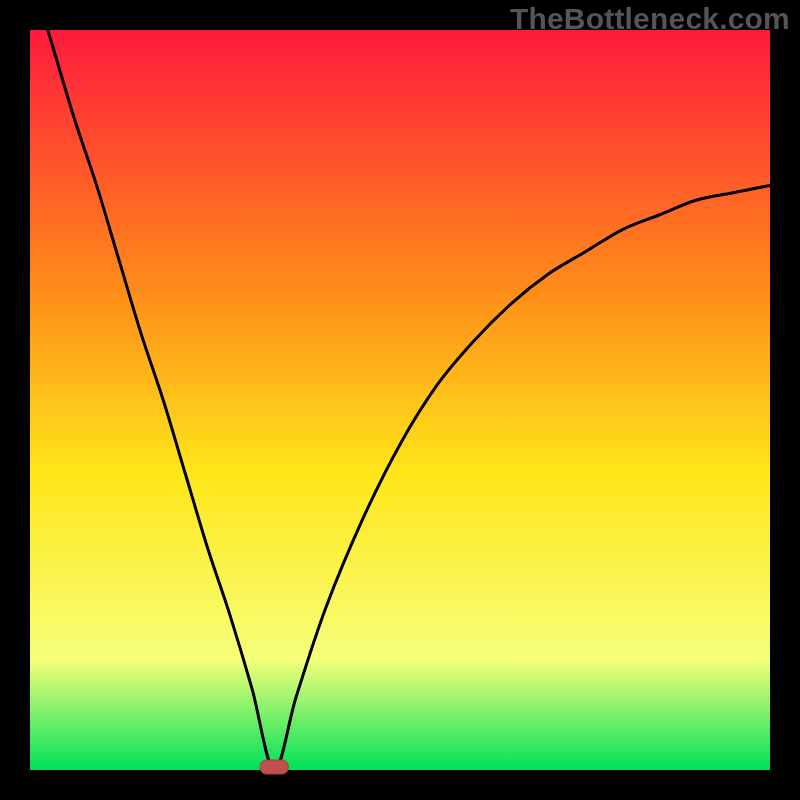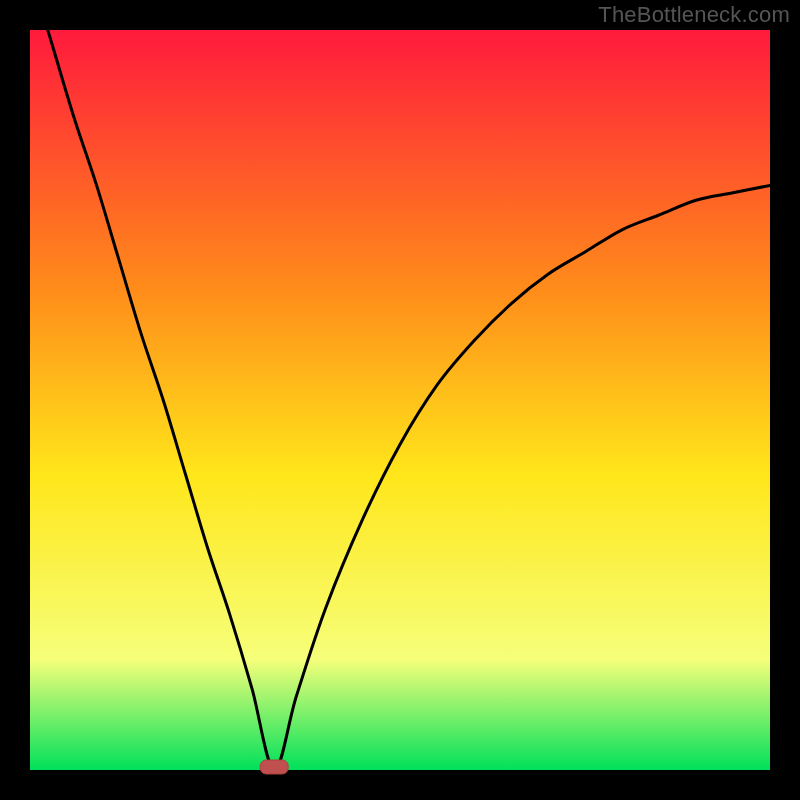"TheBottleneck.com" .watermark { font-size: 22px -> 30px; font-weight: 400 -> 700 }
